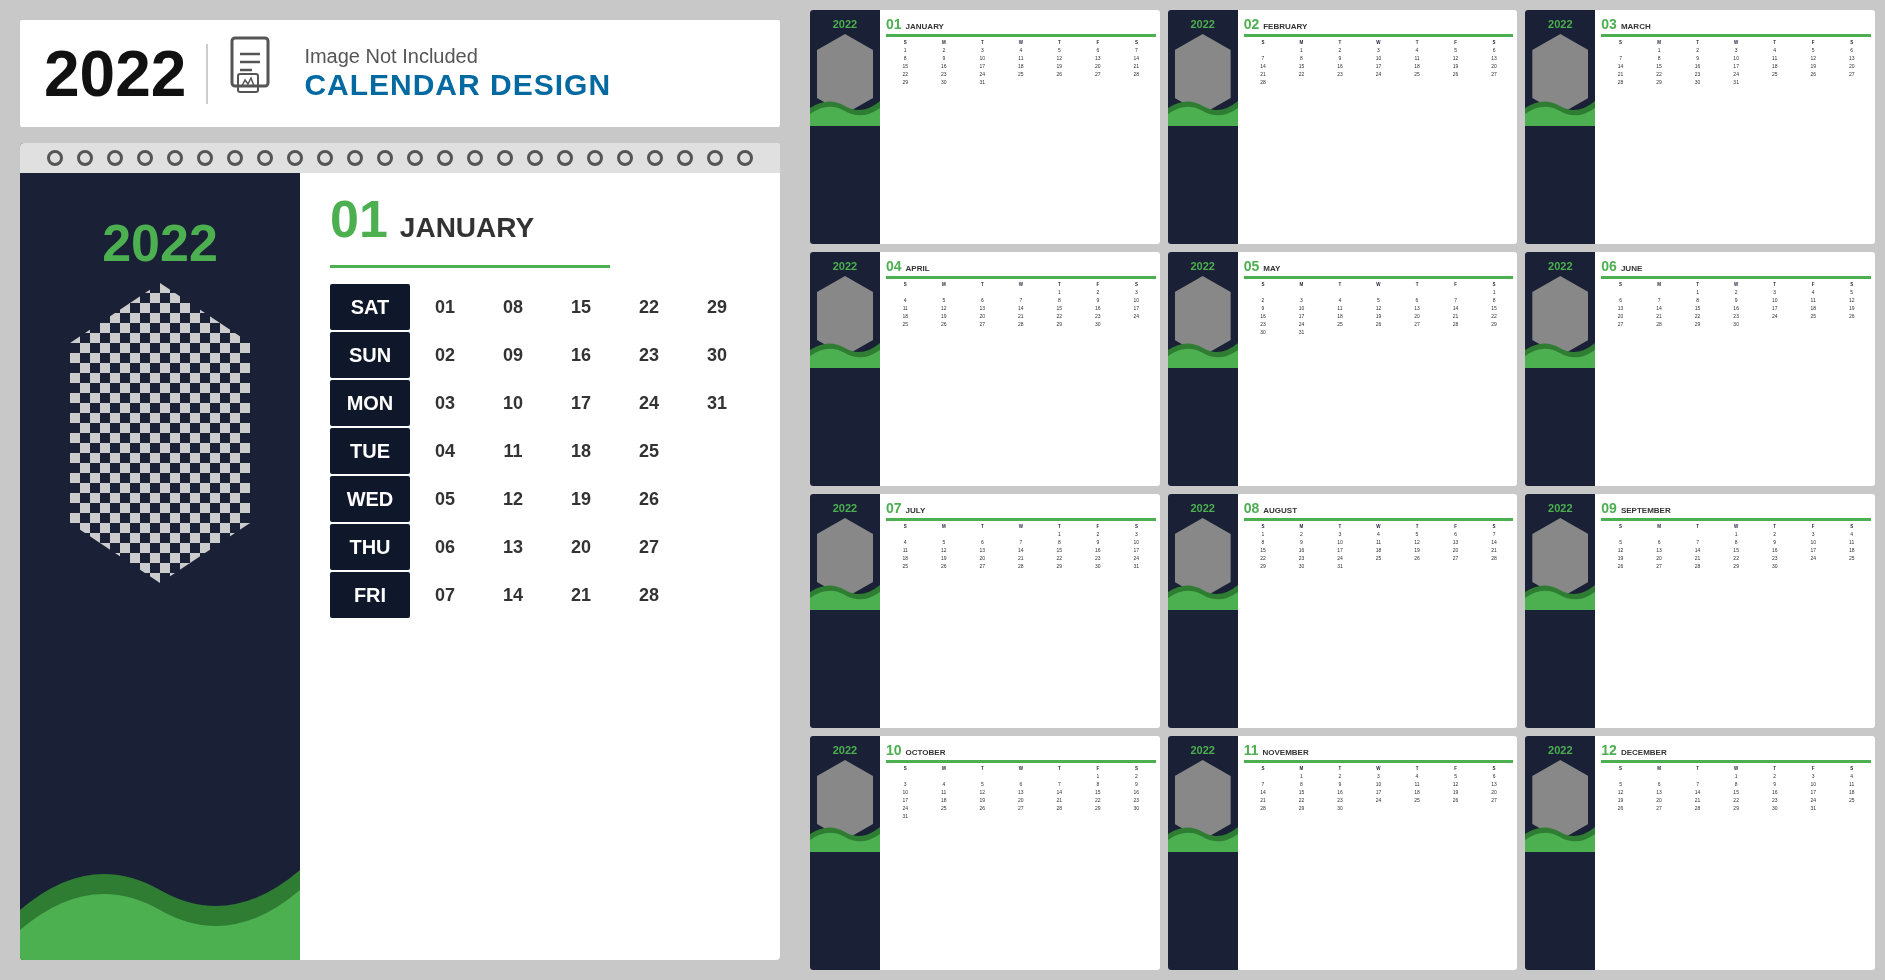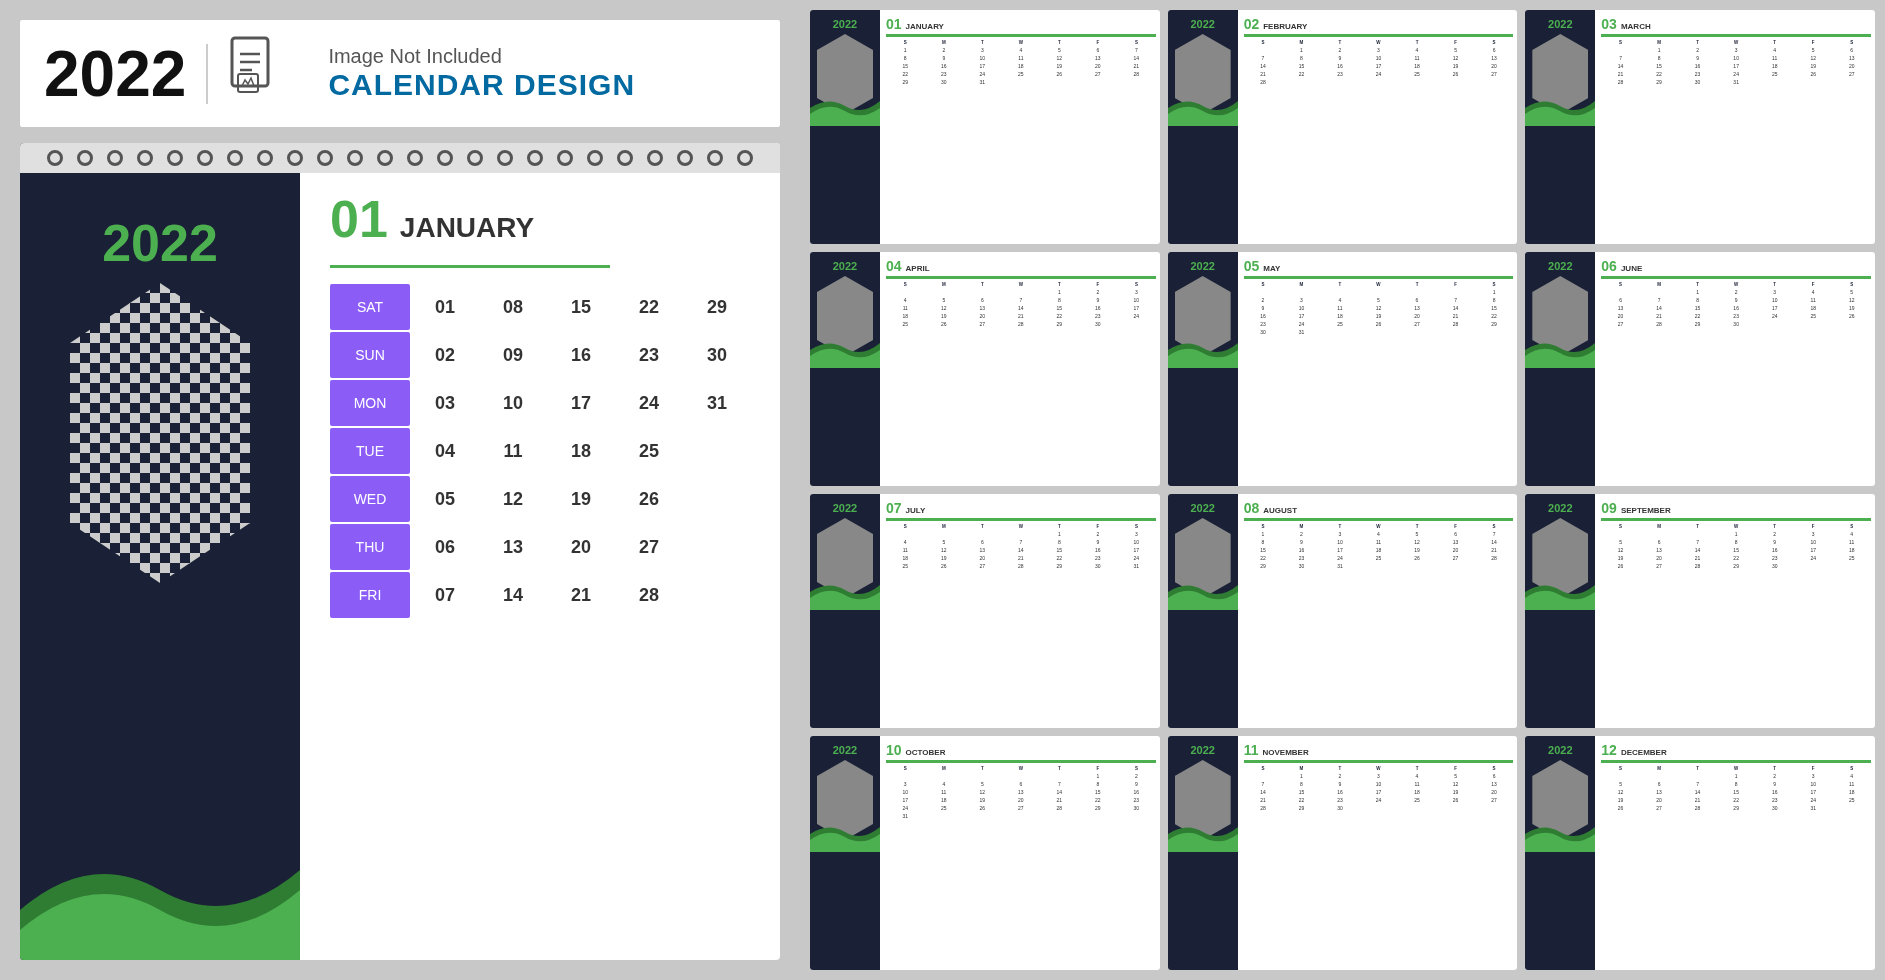"Image Not Included" .header-text { margin-left: 24px -> none }
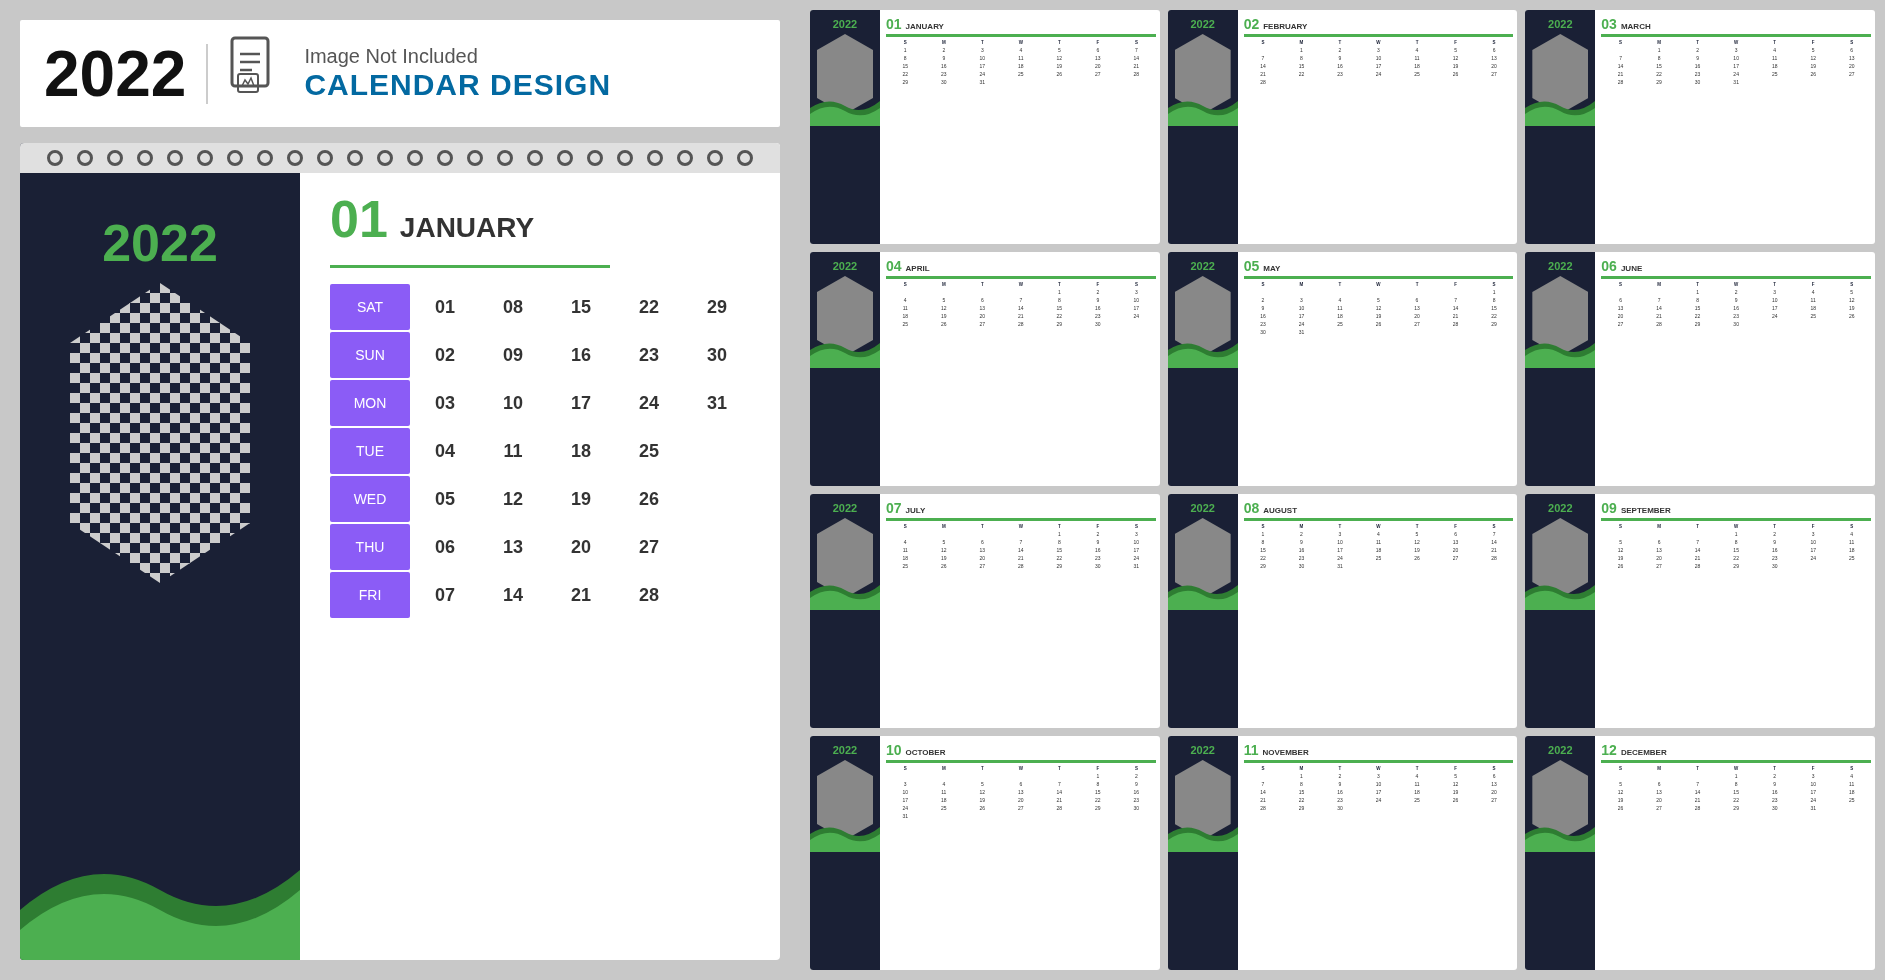"SAT" .cal-cell.day-label { background: #8b5cf6 -> #0f172a; font-size: 14px -> 20px; font-weight: 400 -> 700 }
